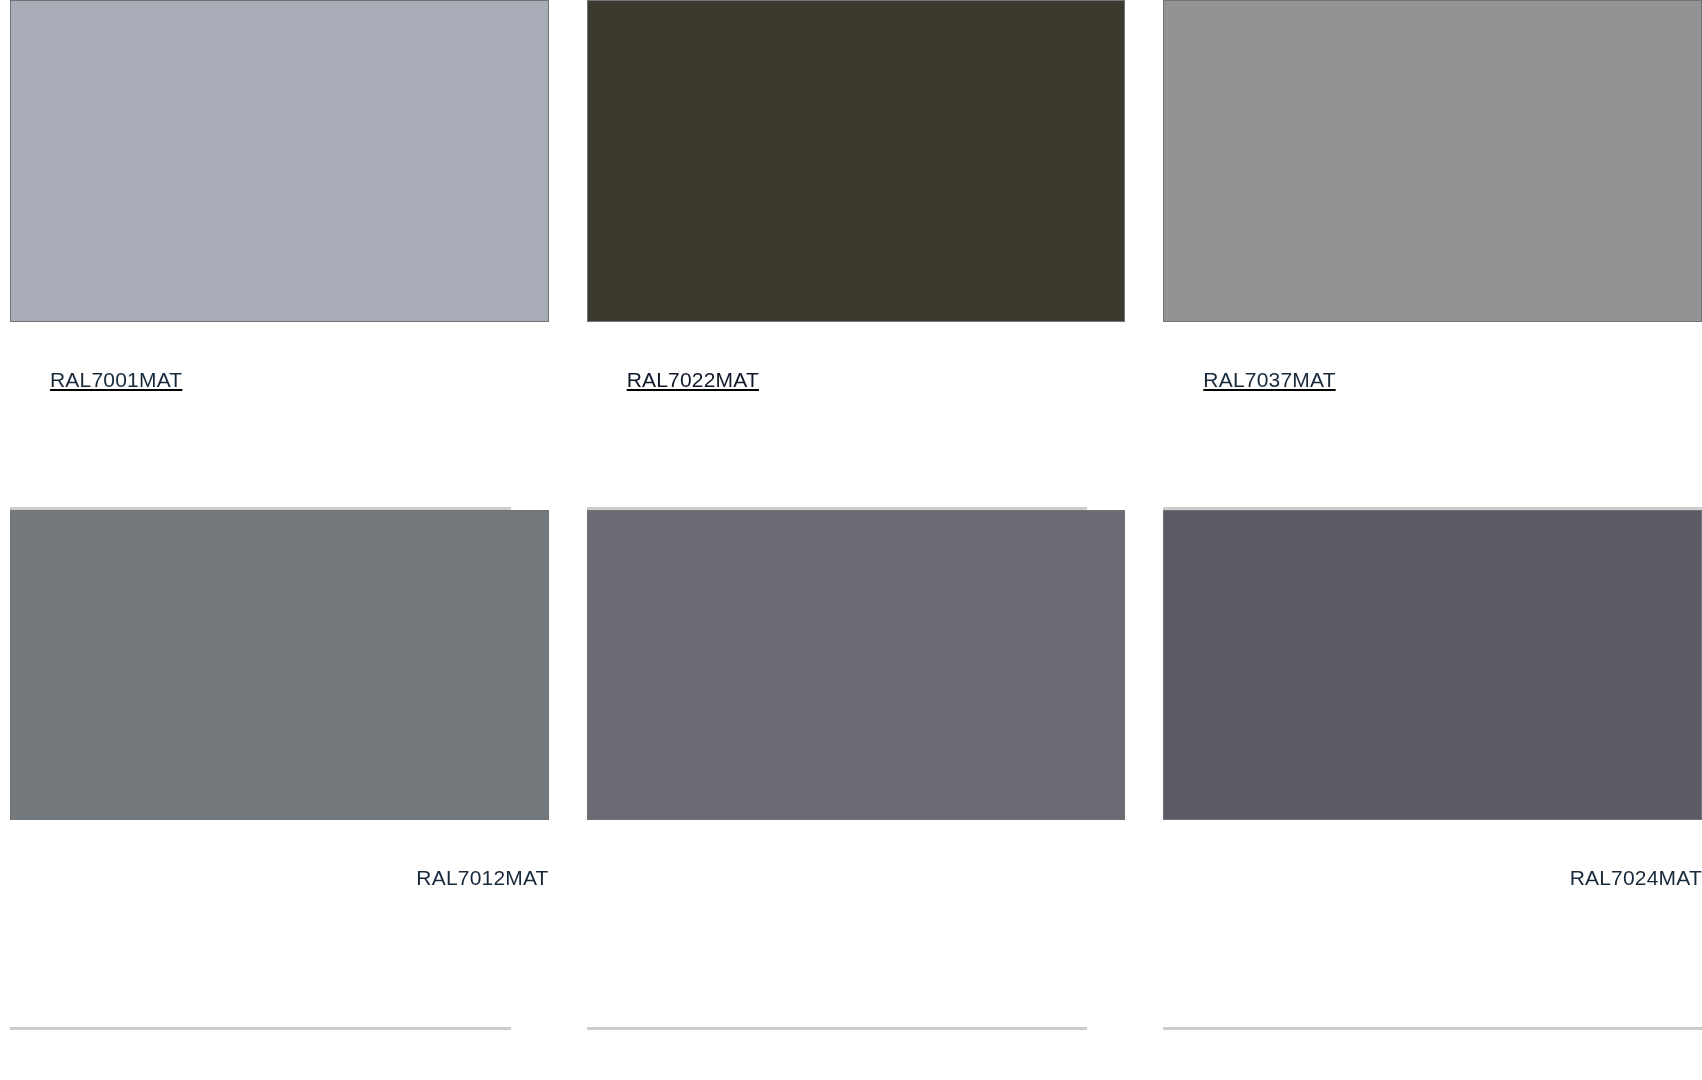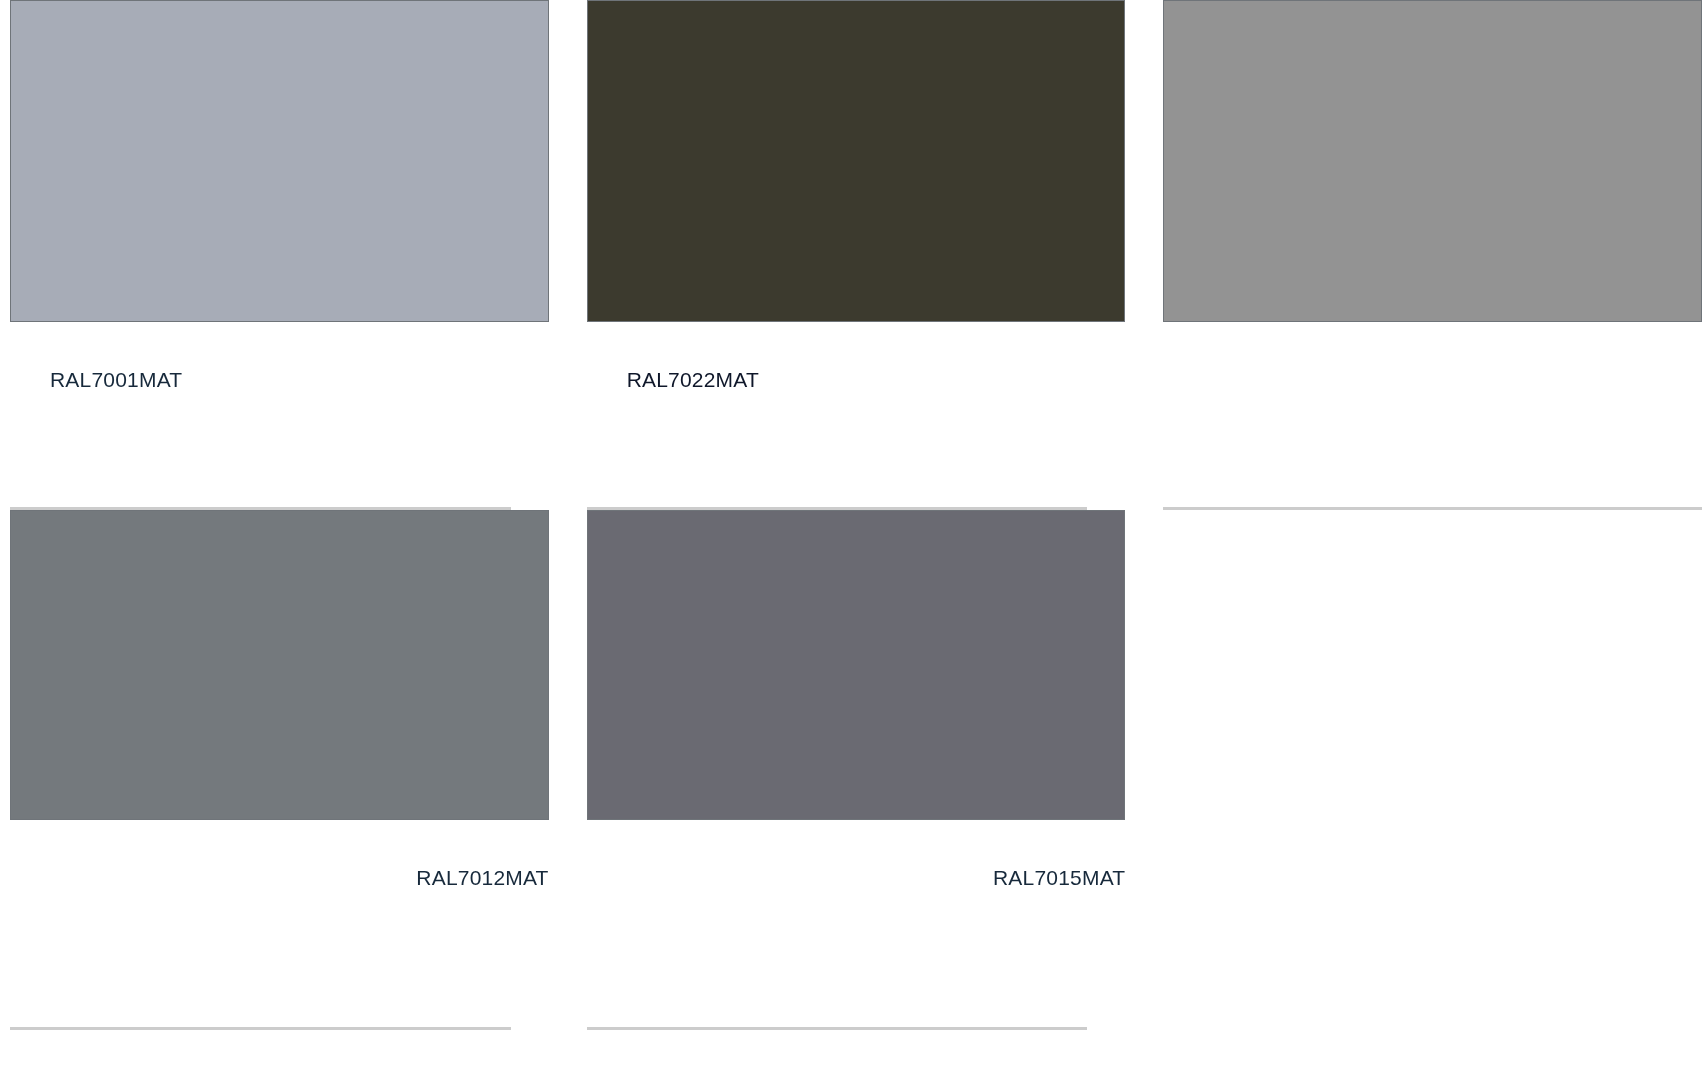"RAL7001MAT" .row-1 .swatch-card { text-decoration: none -> underline }
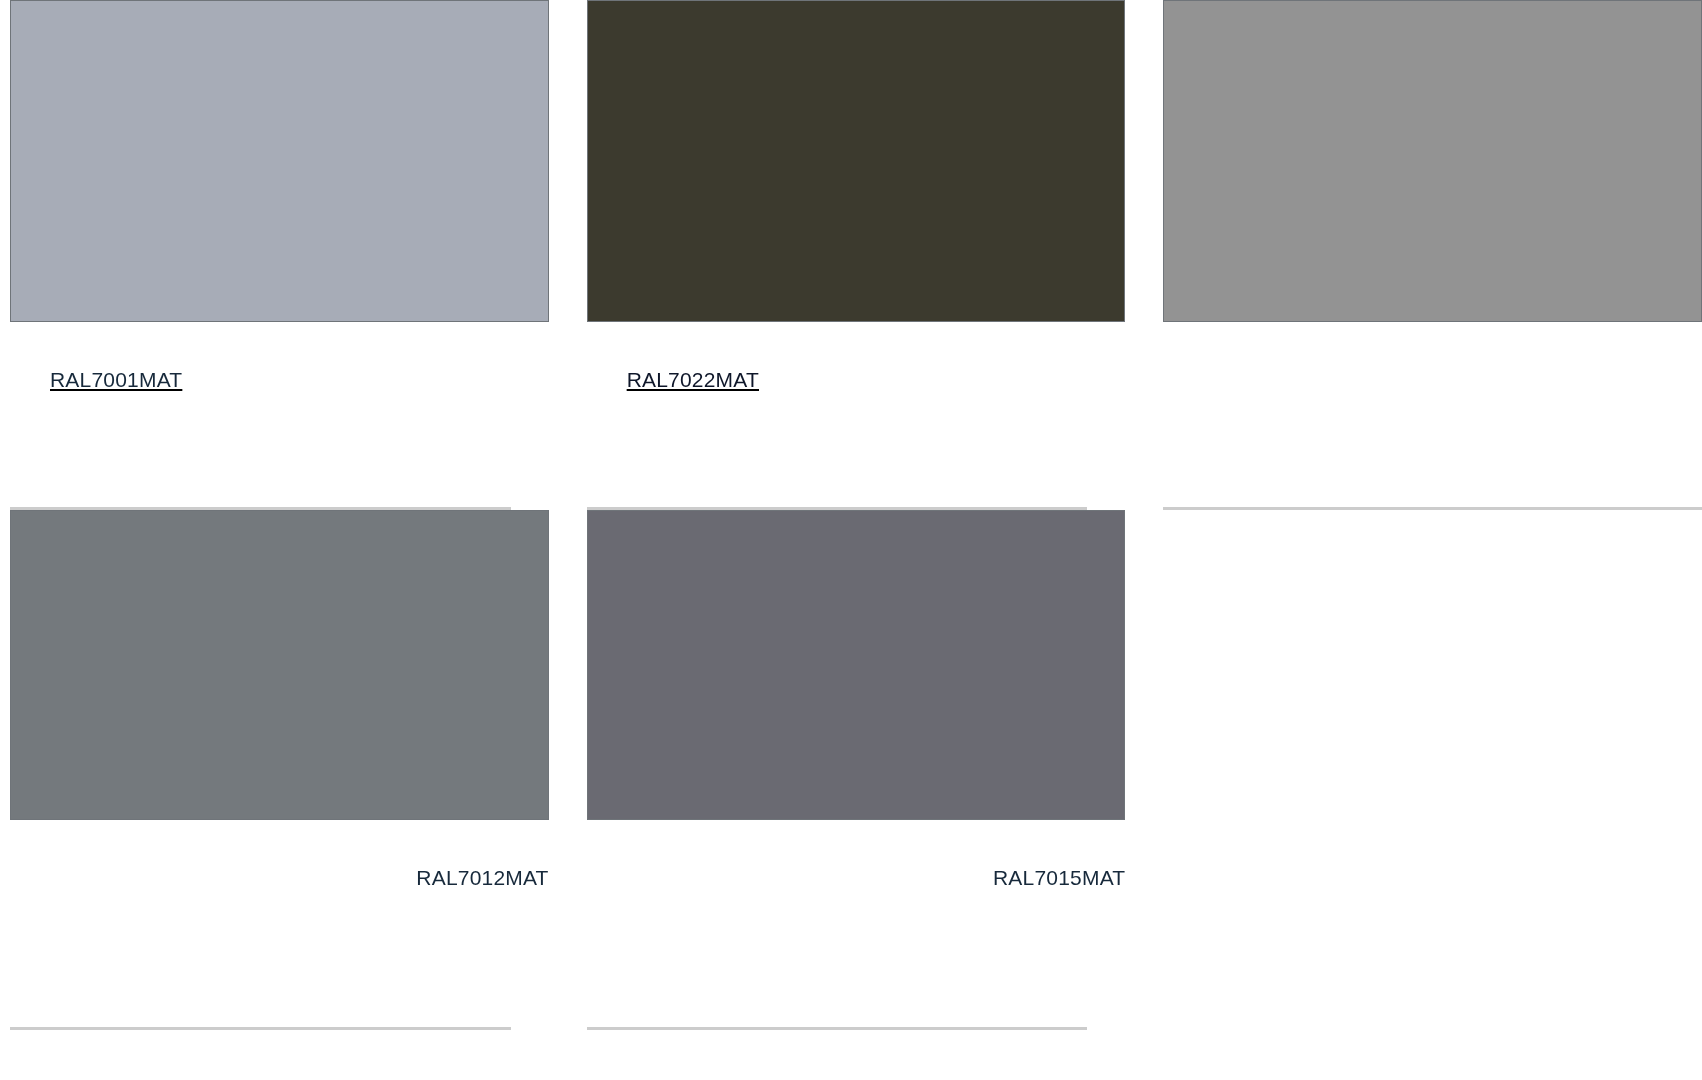"RAL7037MAT" div.swatch-caption { html: none -> <div>RAL7037MAT</div> }
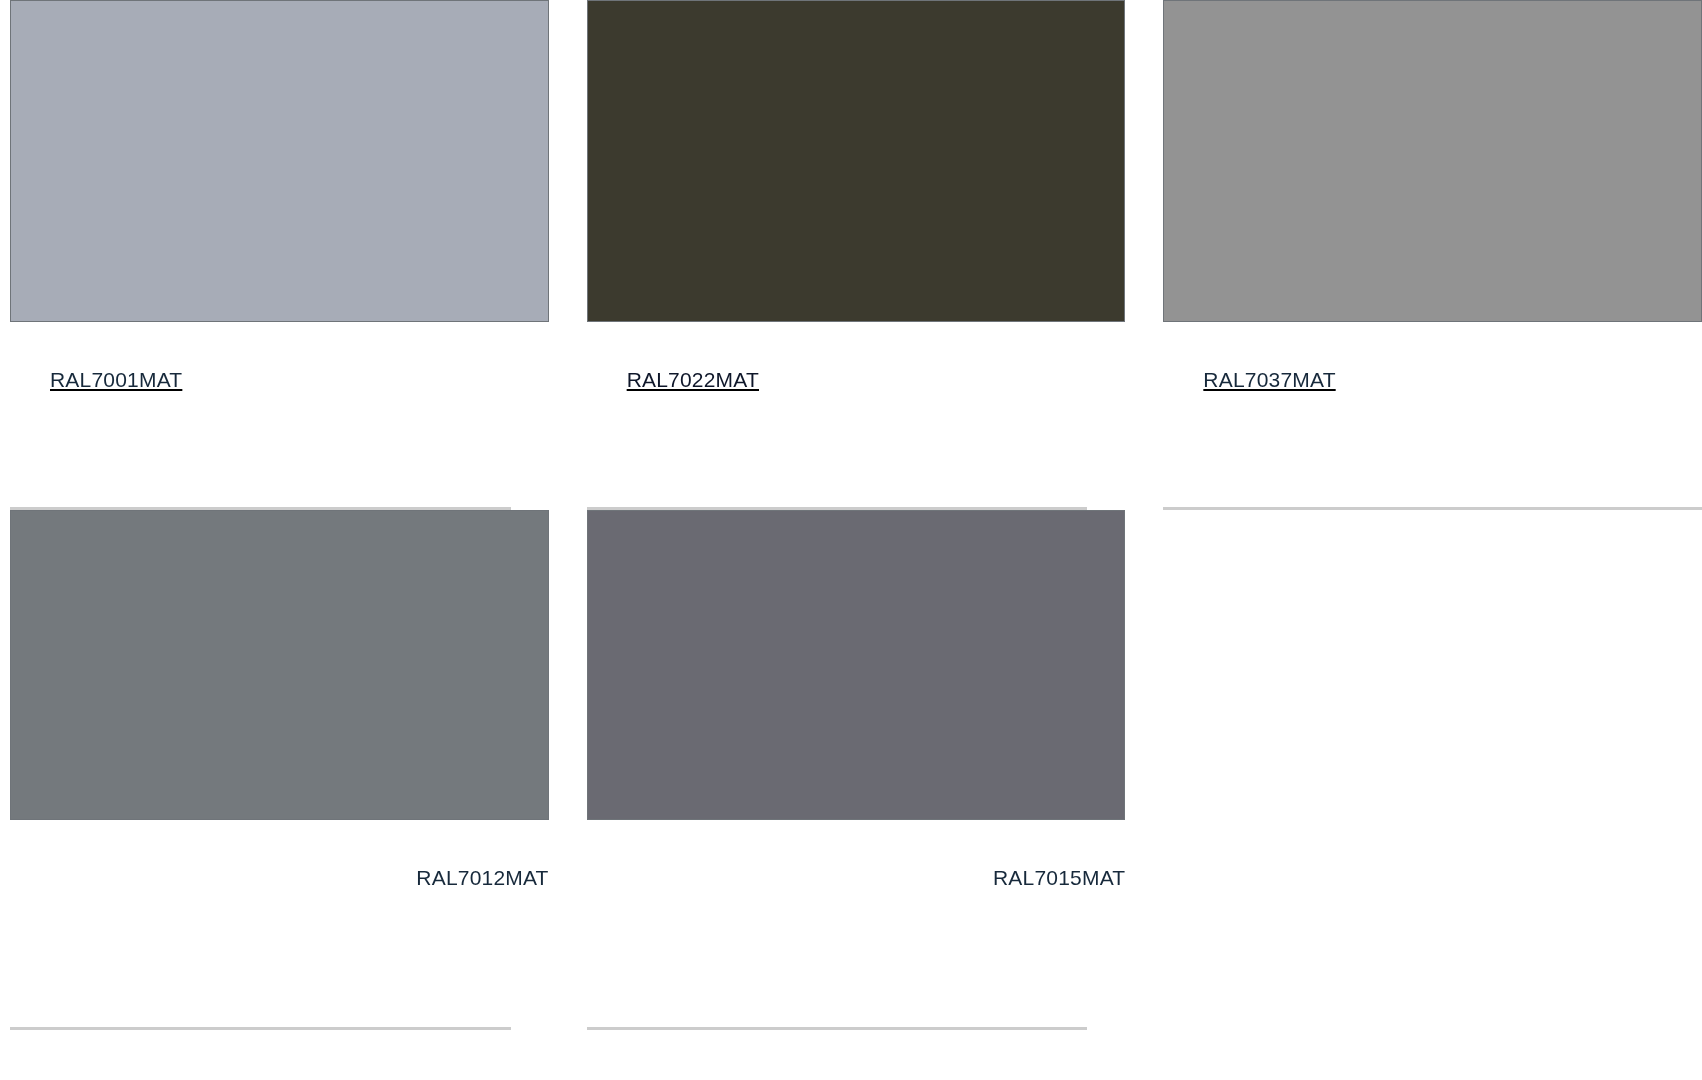"RAL7015MAT" div.swatch-caption { html: <div>RAL7015MAT</div> -> none }
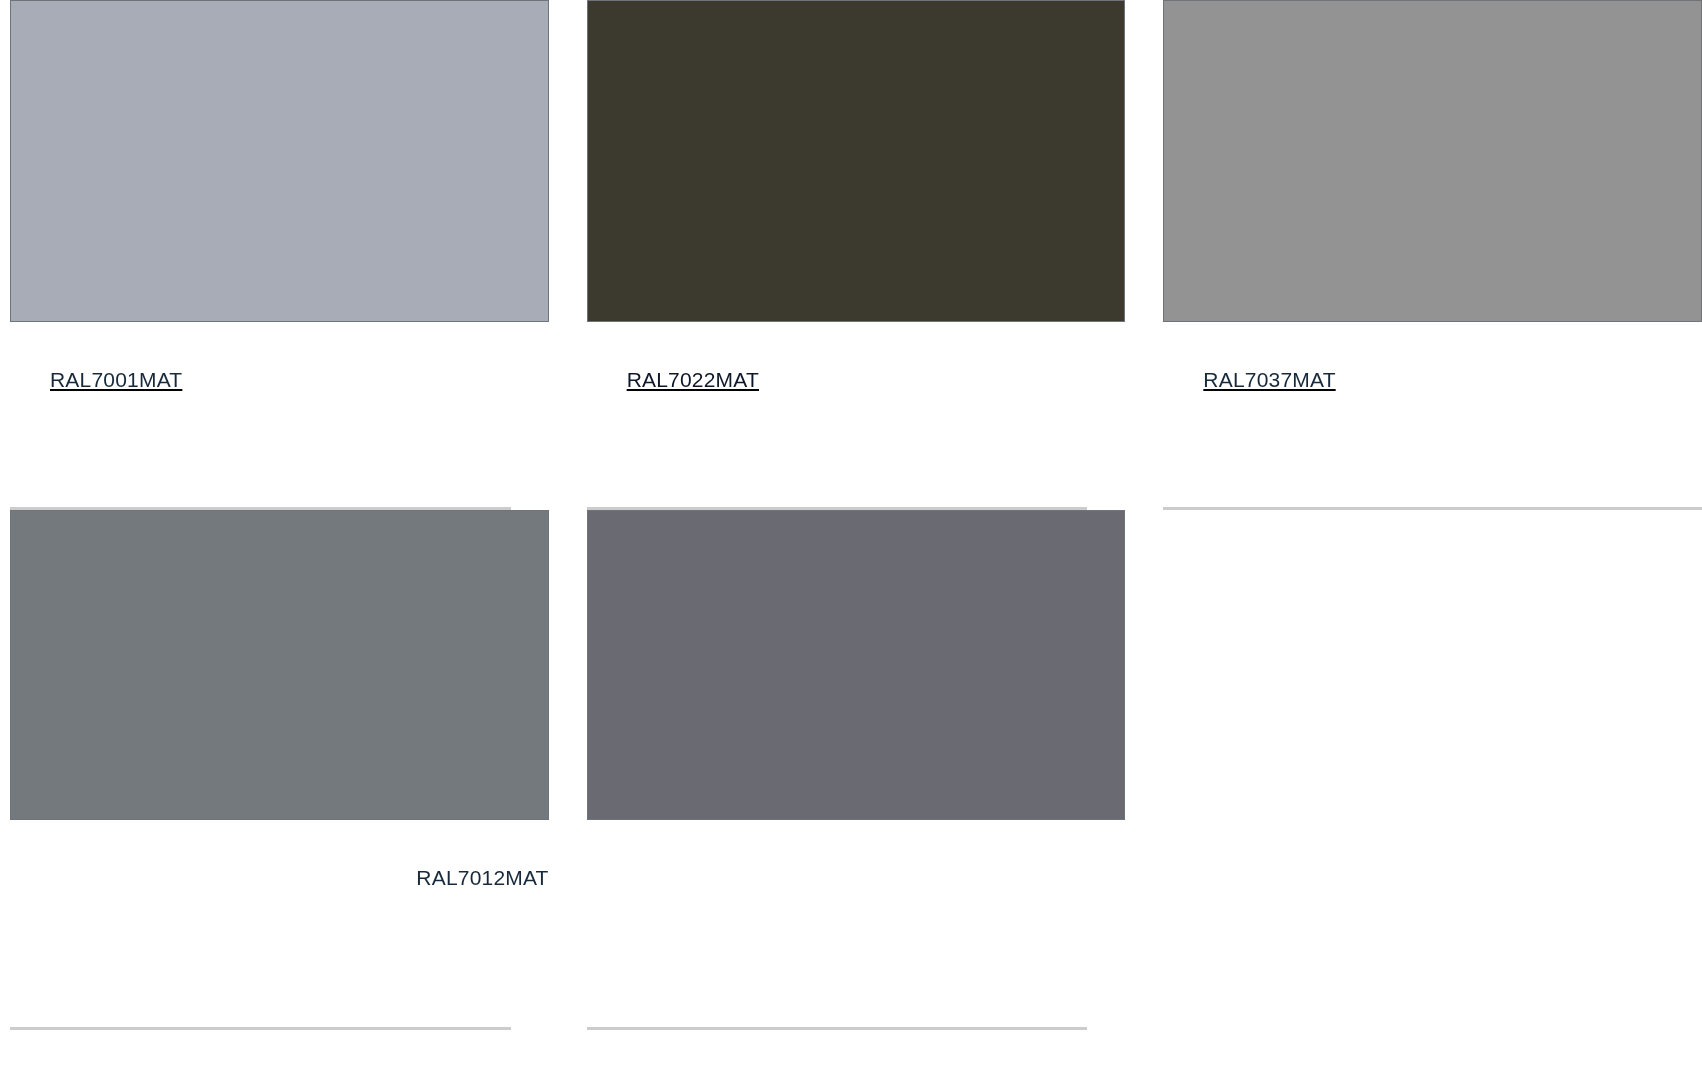"RAL7024MAT" div.swatch-card { html: none -> <div> <div></div> <div>RAL7024MAT</div> <div></div> </div> }
